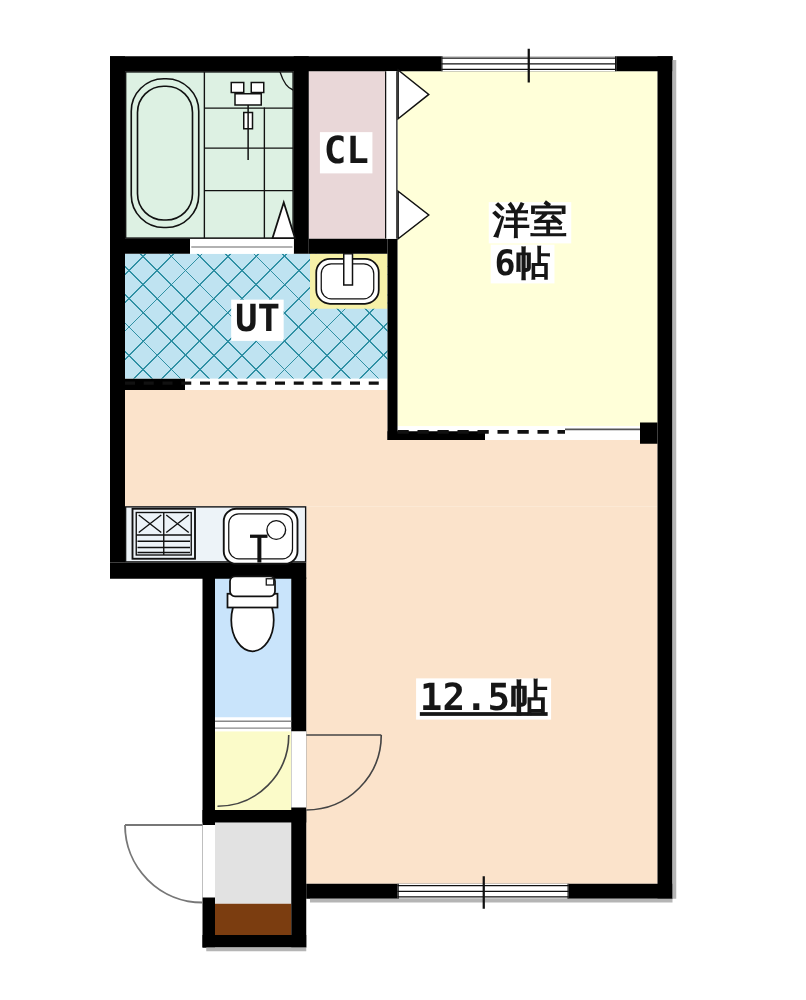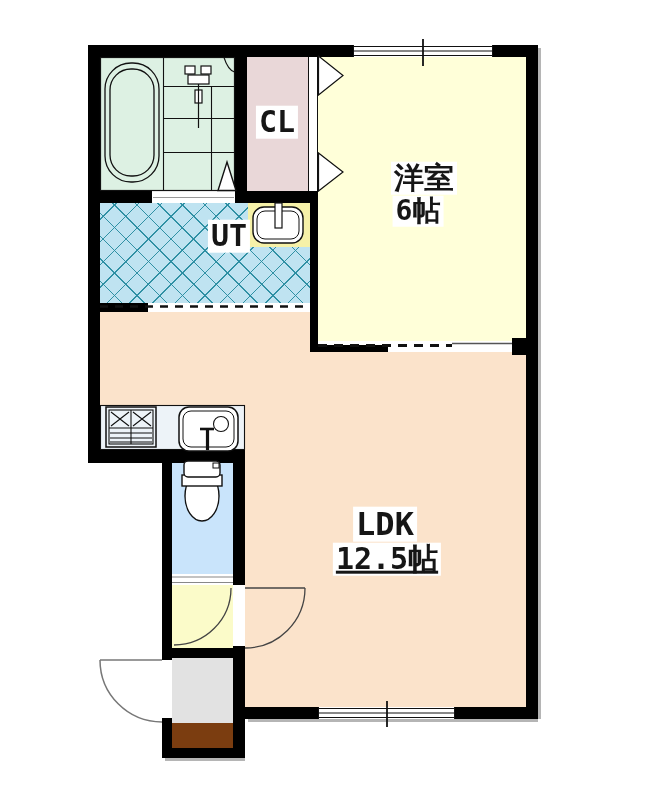"UT" div.label { margin-left: 23px -> none; top: 236px -> 256px }
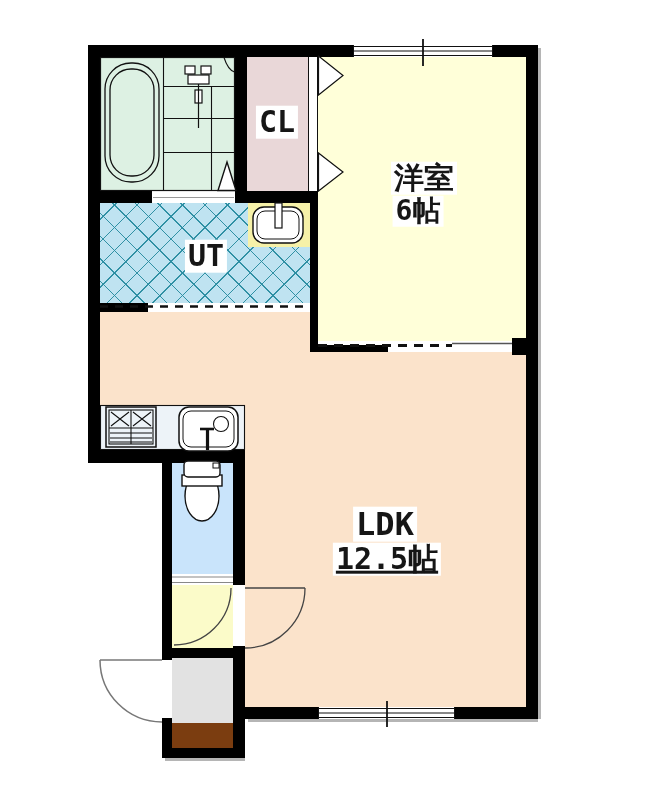"LDK" div.label { html: <div>LDK</div> -> none }
